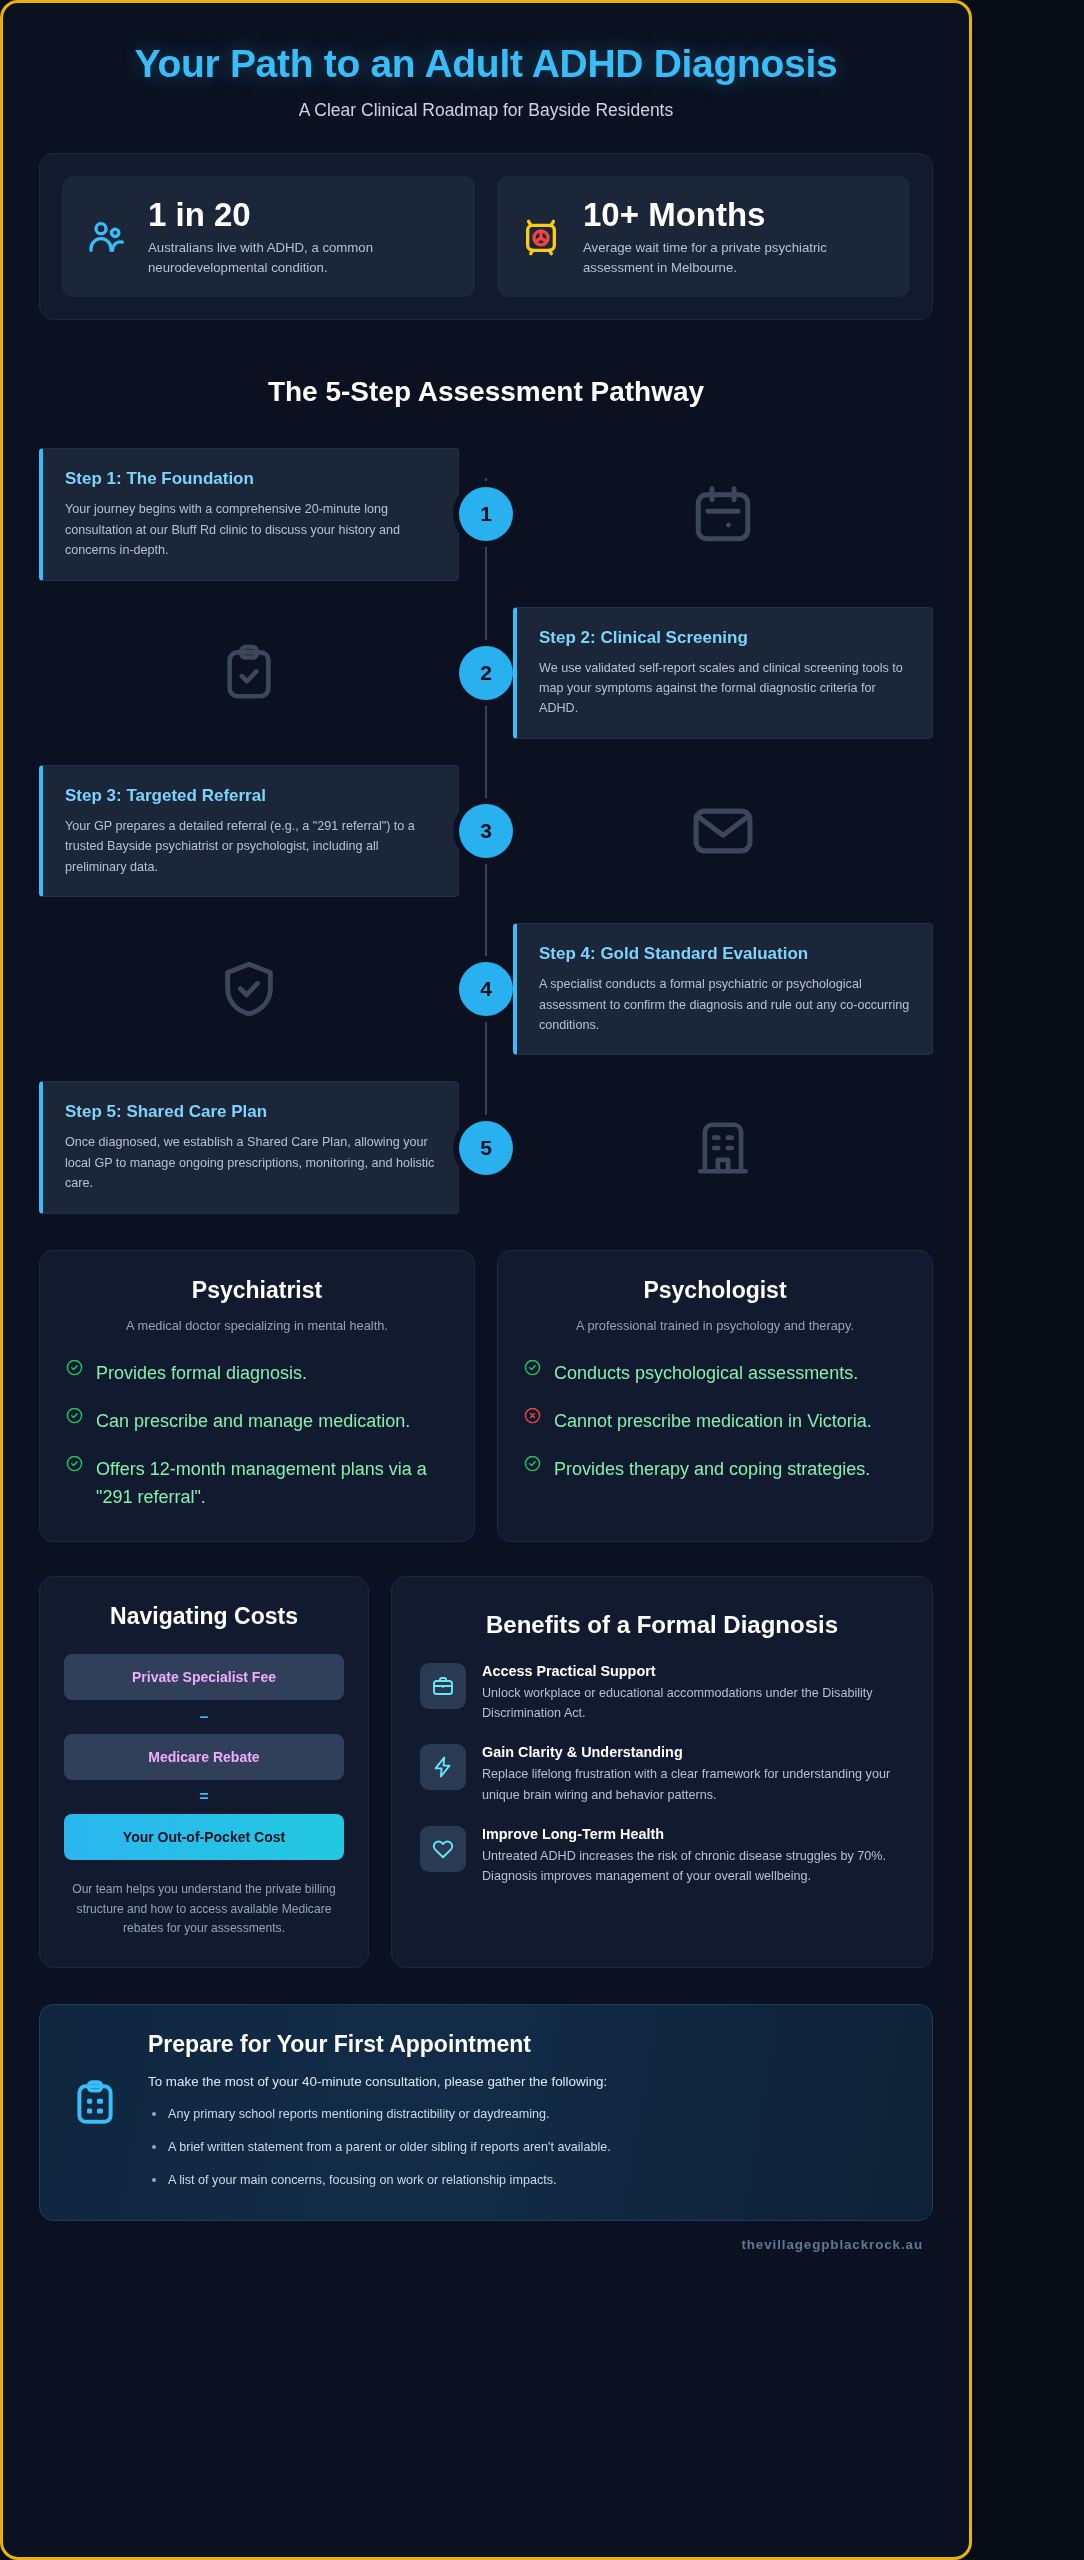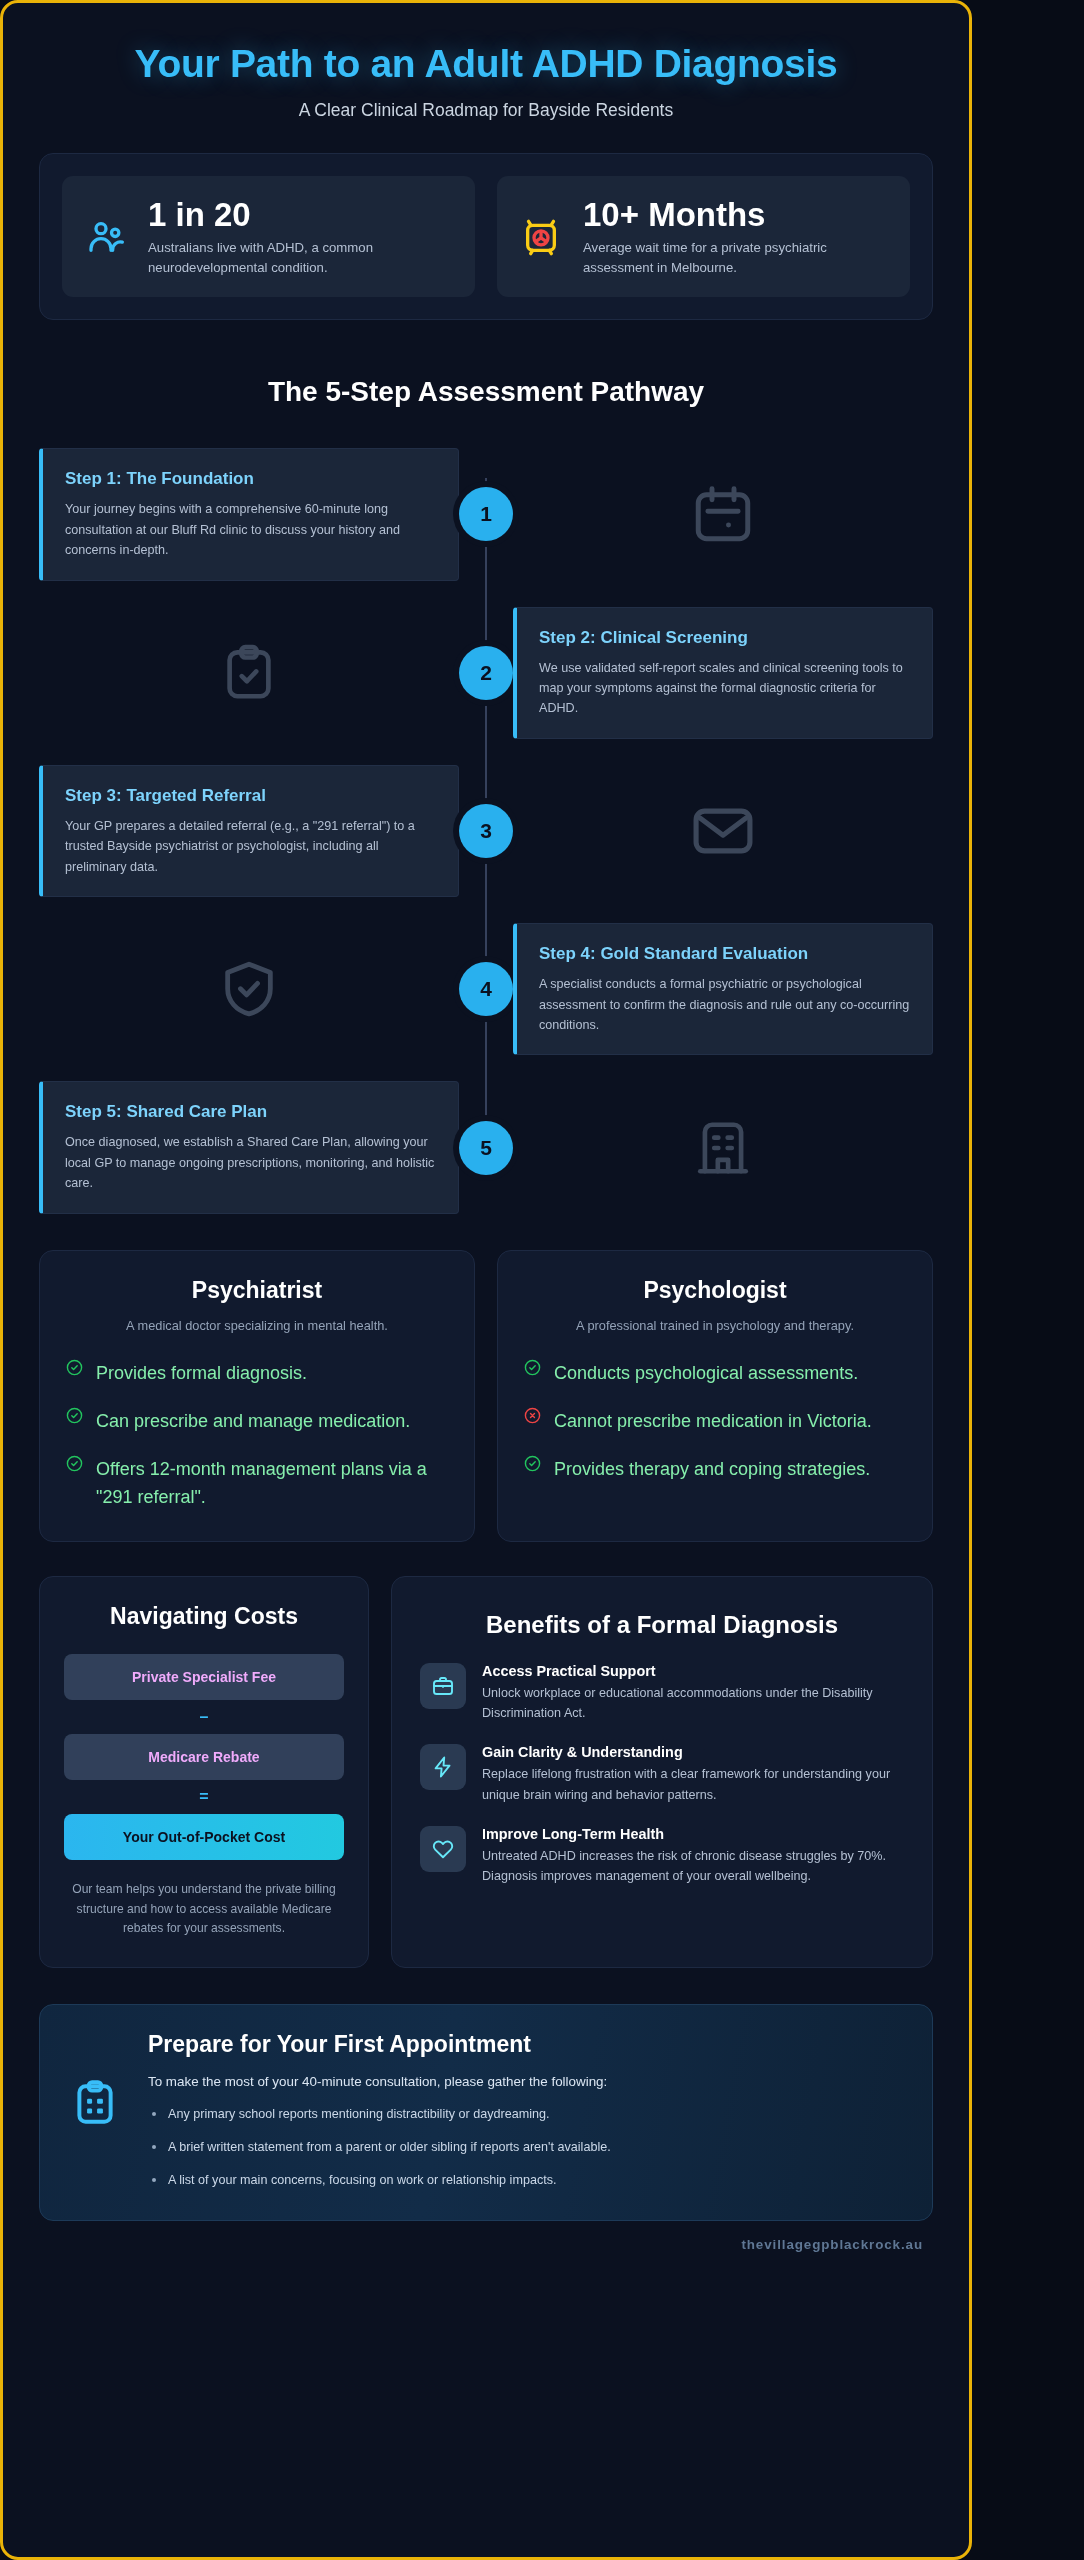"Your journey begins with a" p { text: 60-minute -> 20-minute }
